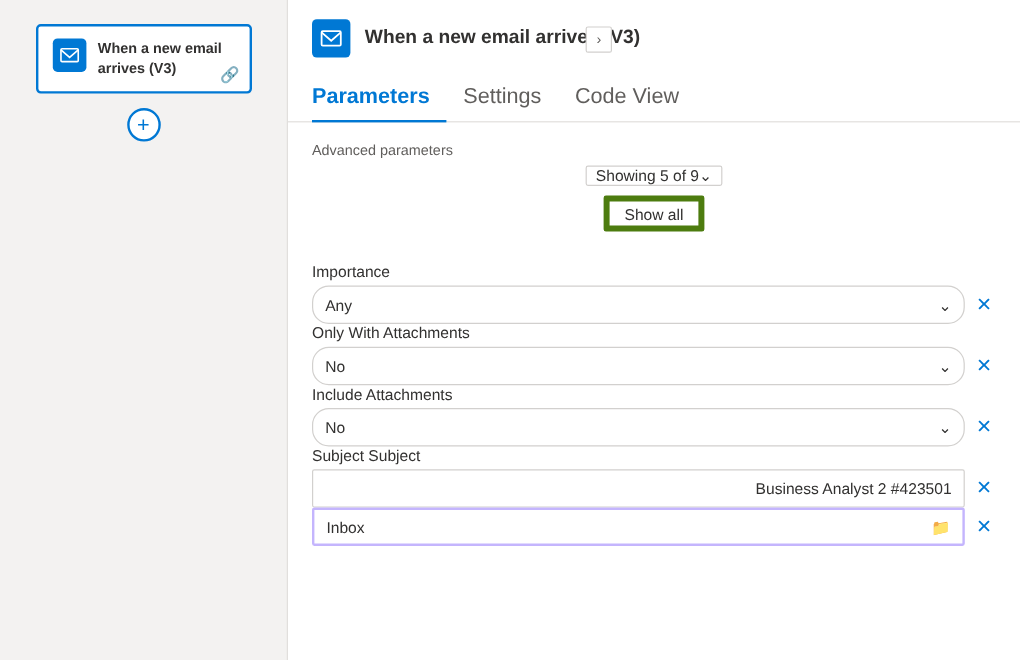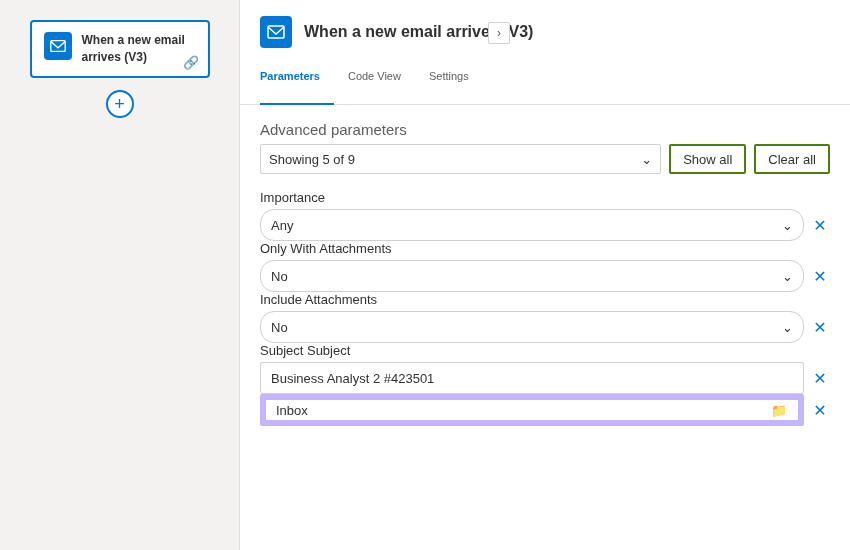"Parameters" .tab { font-size: 11px -> 18px; padding: 6px 14px 22px 14px -> 6px 14px 10px 14px }
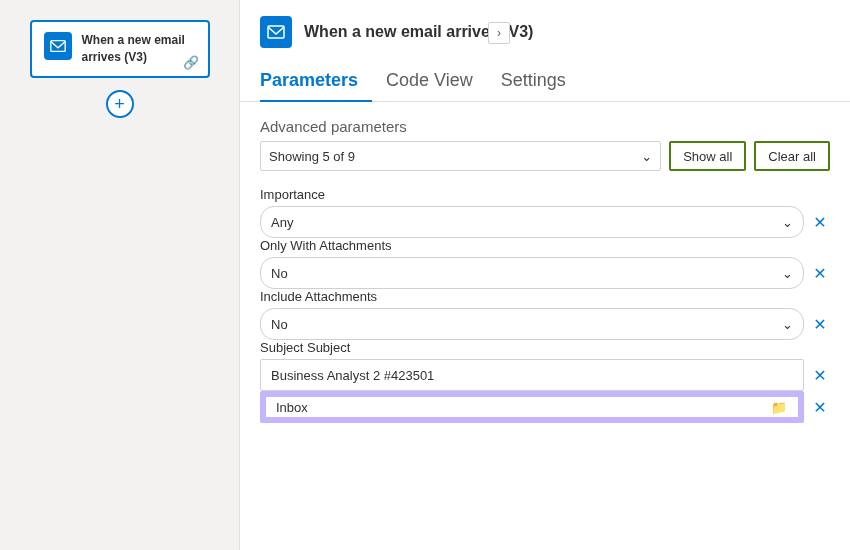"Code View" div.tab { order: before "Settings" -> after "Settings" }
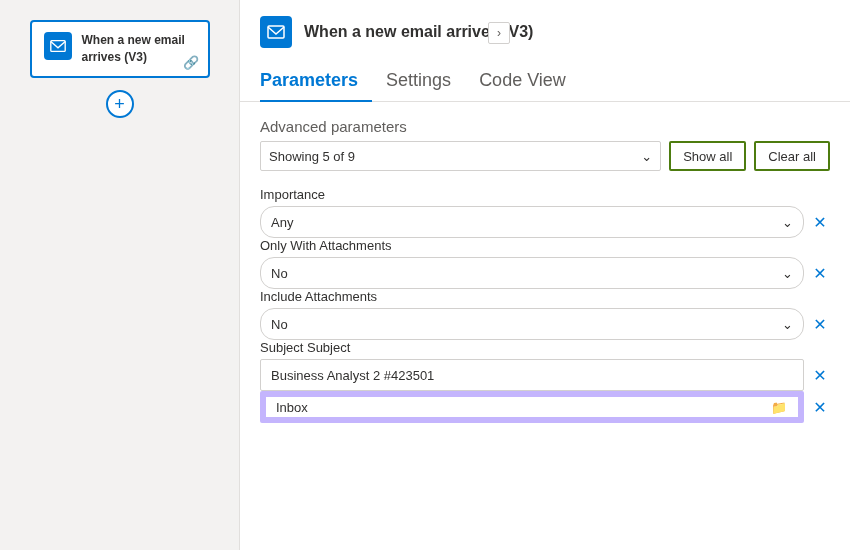"Advanced parameters" .section-label { font-size: 15px -> 12px }
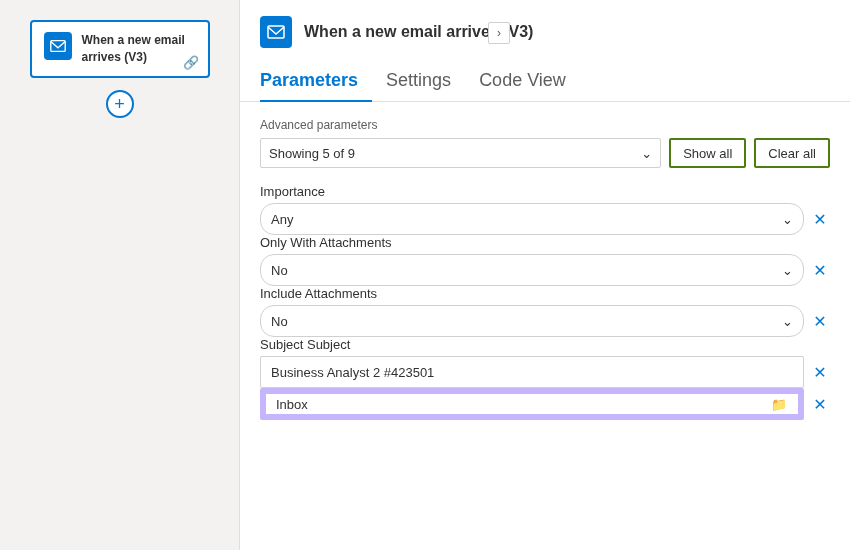"Showing 5 of 9" .advanced-params-row { flex-direction: none -> column; margin-bottom: 16px -> 26px }
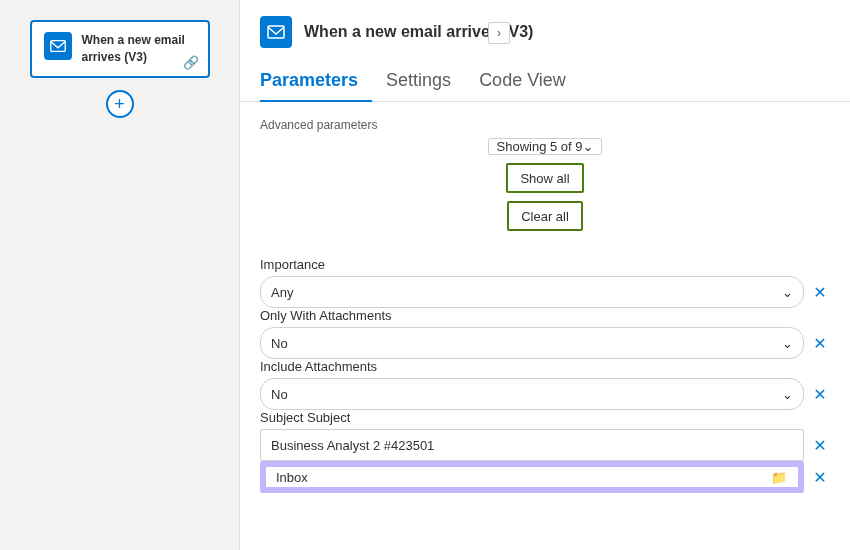"Show all" .btn-show-all, .btn-clear-all { border: 2px solid #4d7c0f -> 5px solid #4d7c0f }
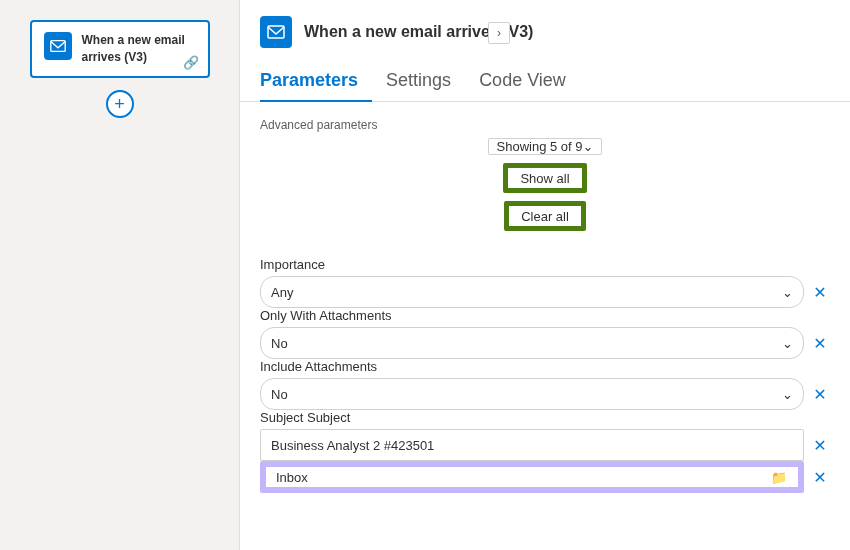"Clear all" button.btn-clear-all { html: <button>Clear all</button> -> none }
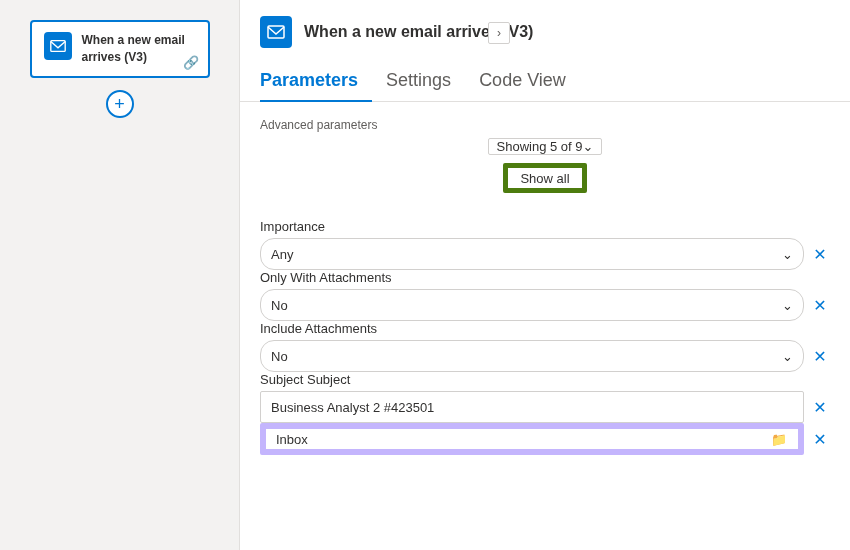"Business Analyst 2 #423501" .param-input { text-align: none -> right }
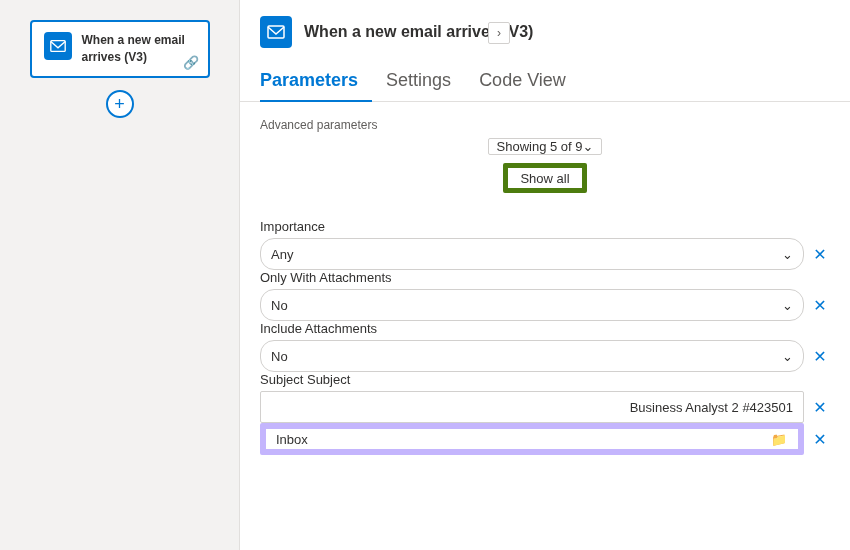"Inbox" .param-input-with-icon { border: 6px solid #c4b5fd -> 2px solid #c4b5fd }
